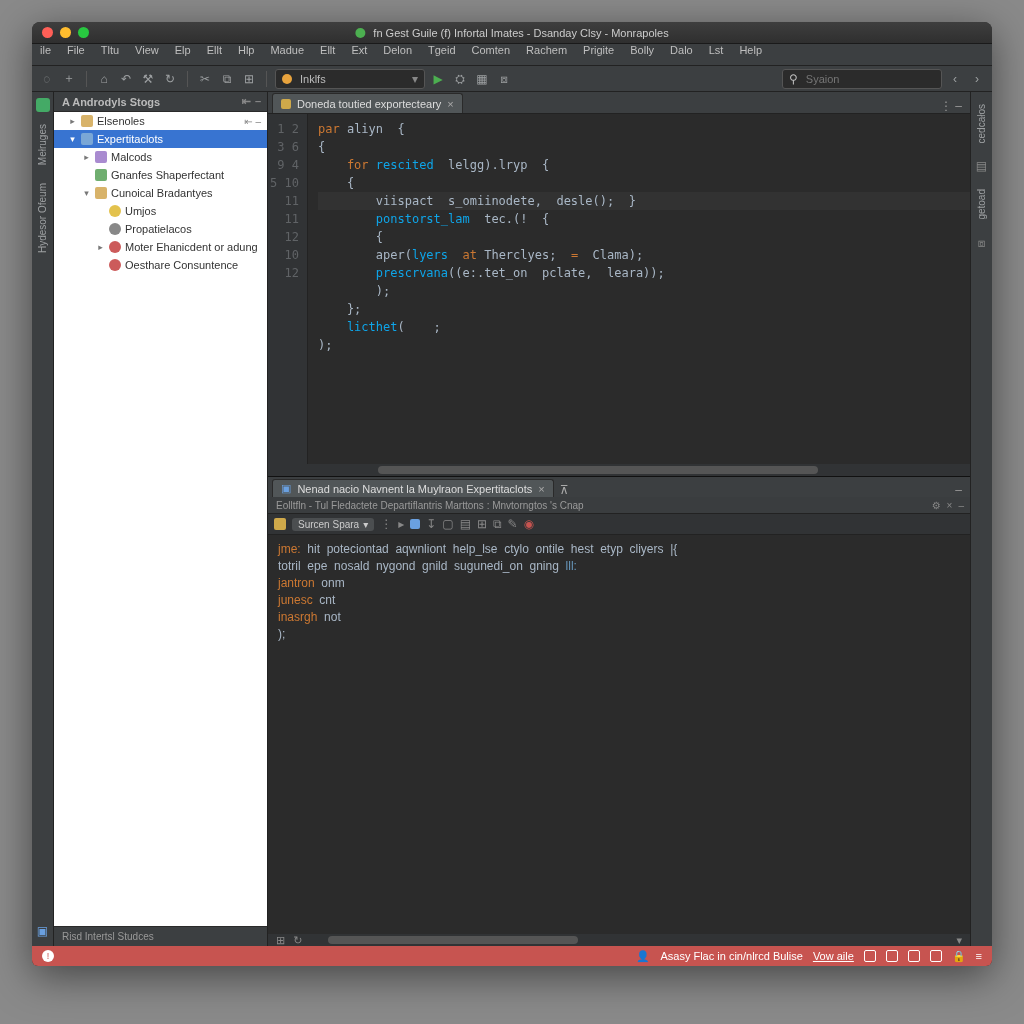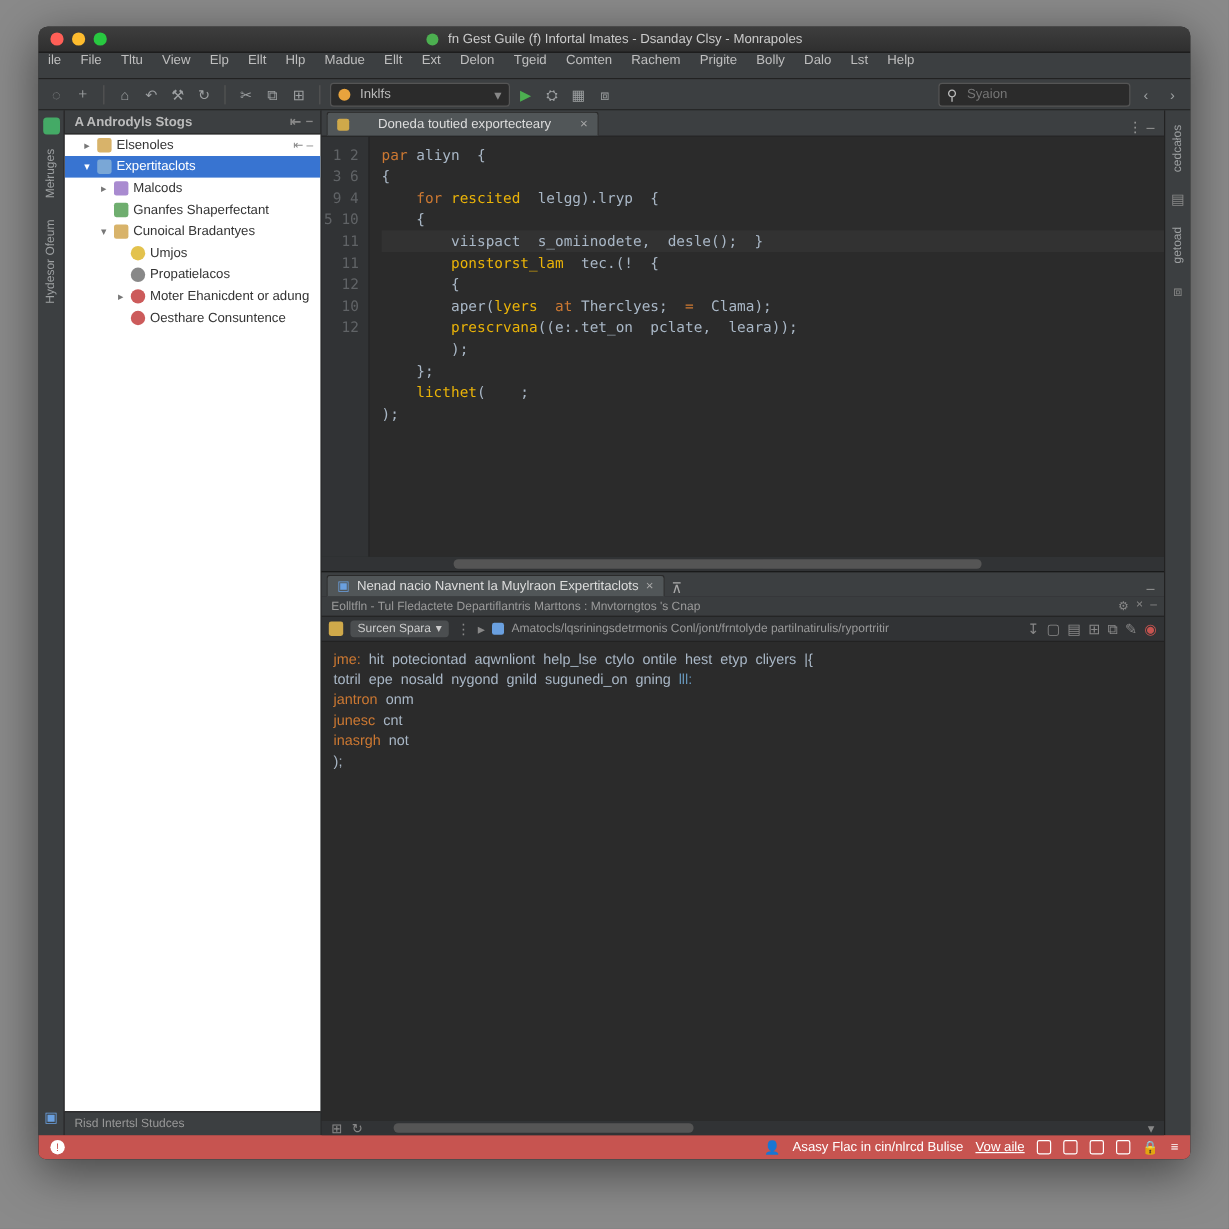"Doneda toutied exportecteary" .tab { gap: 24px -> 6px }
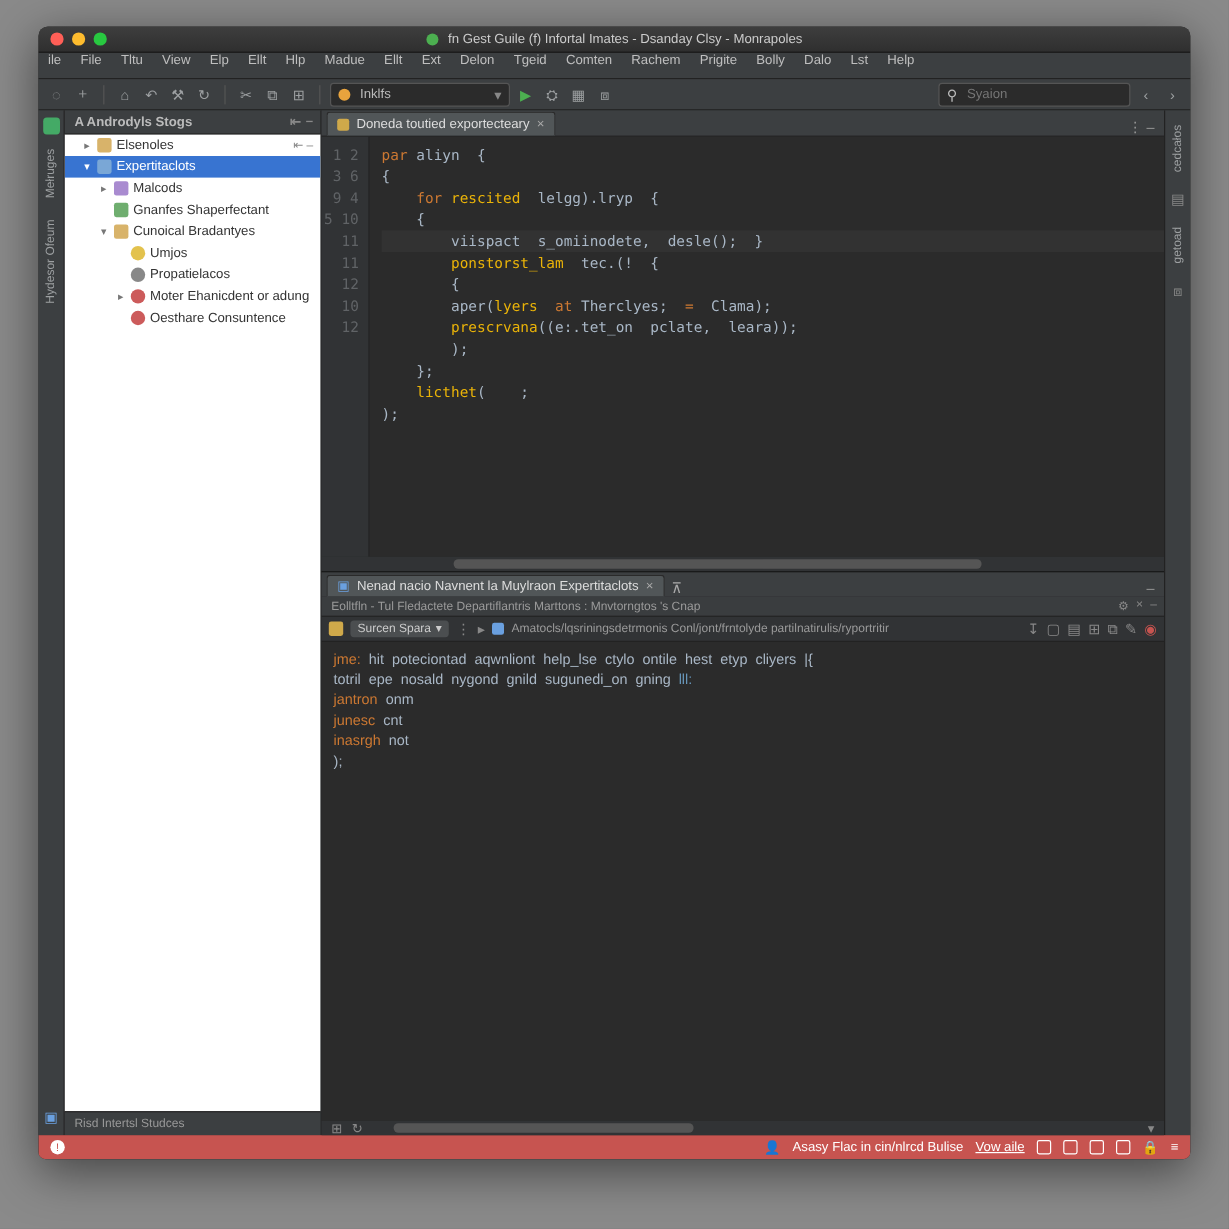"rescited" .code .fn { color: #eab308 -> #0ea5e9 }
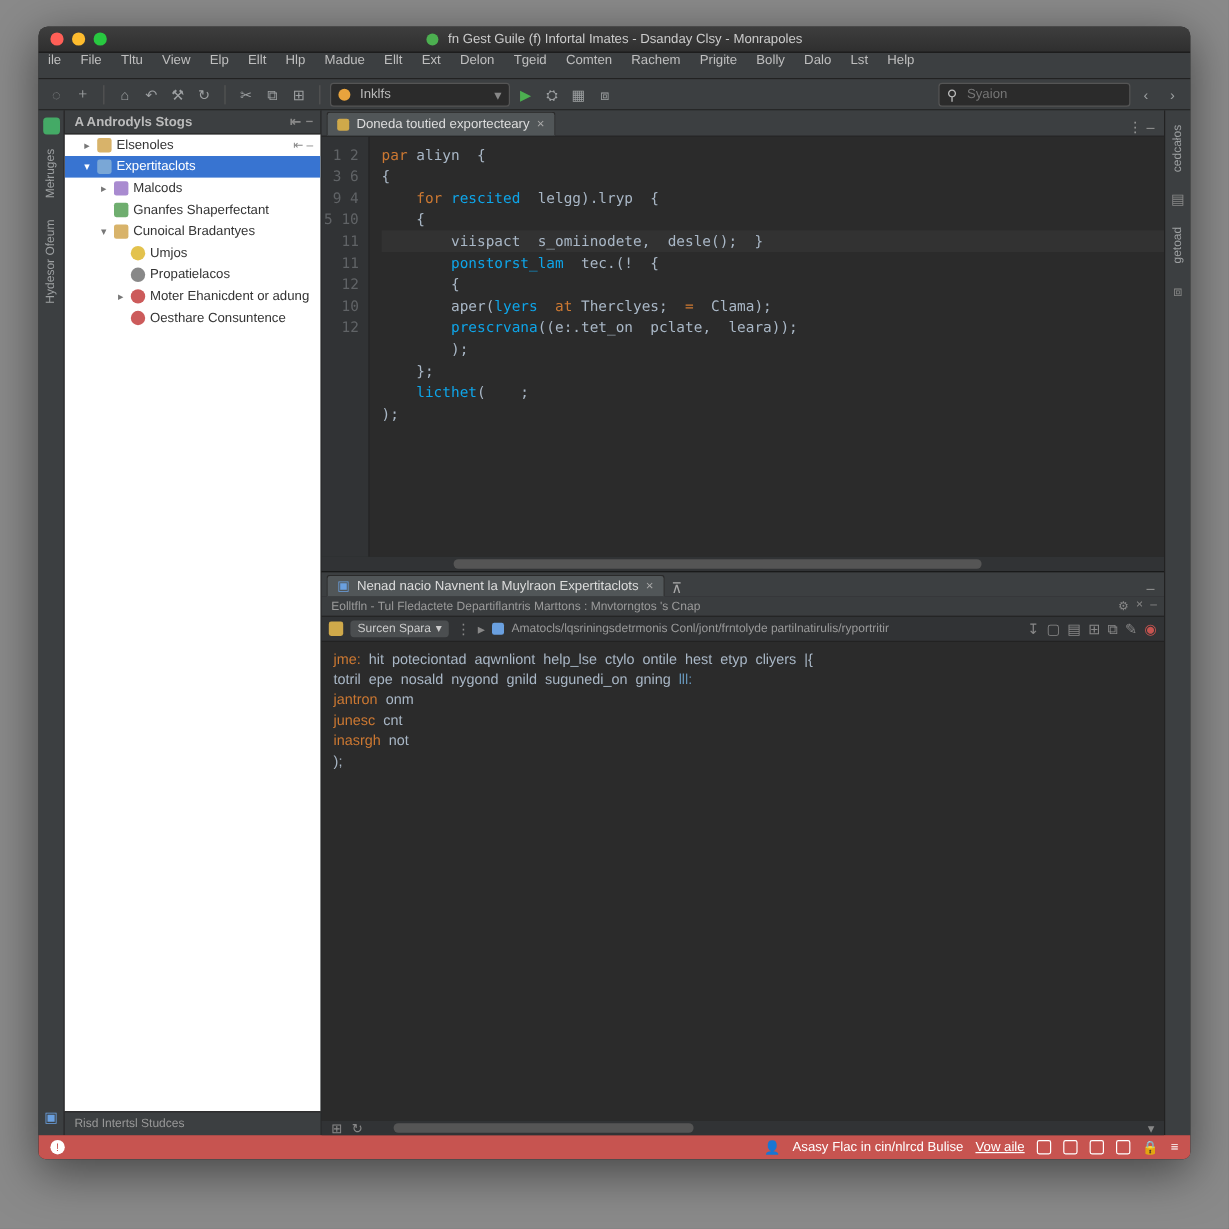"Amatocls/lqsriningsdetrmonis" span.path { html: <span>Amatocls/lqsriningsdetrmonis Conl/jont/frntolyde partilnatirulis/ryportritir</span> -> none }
